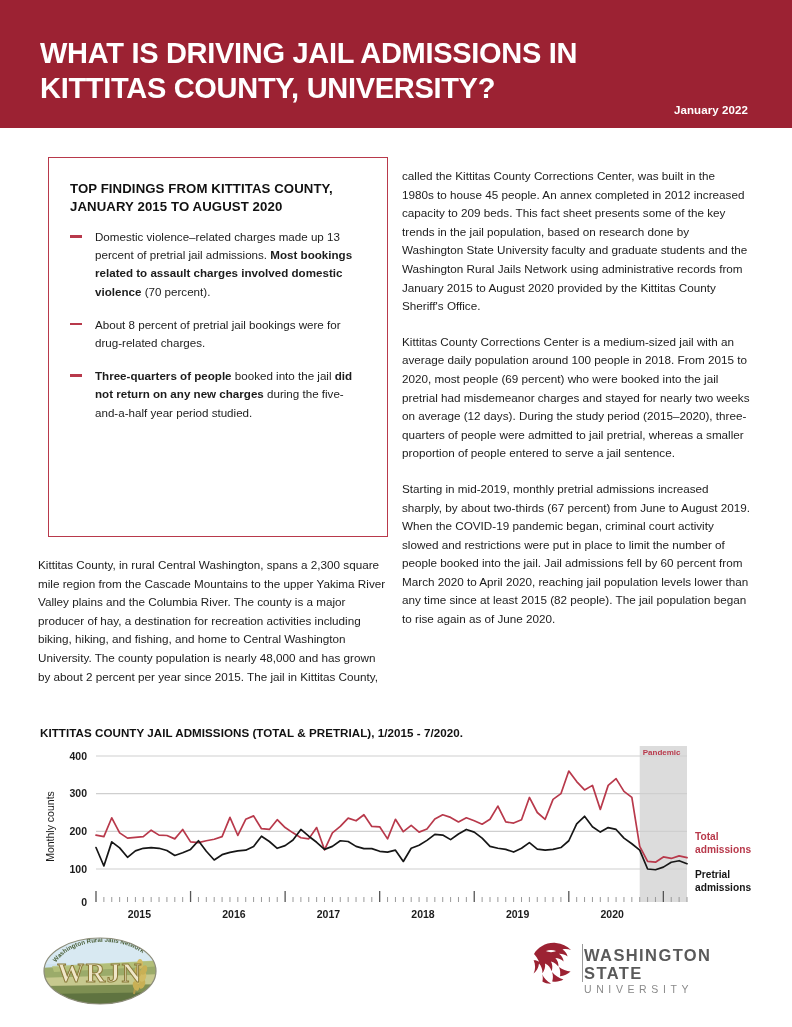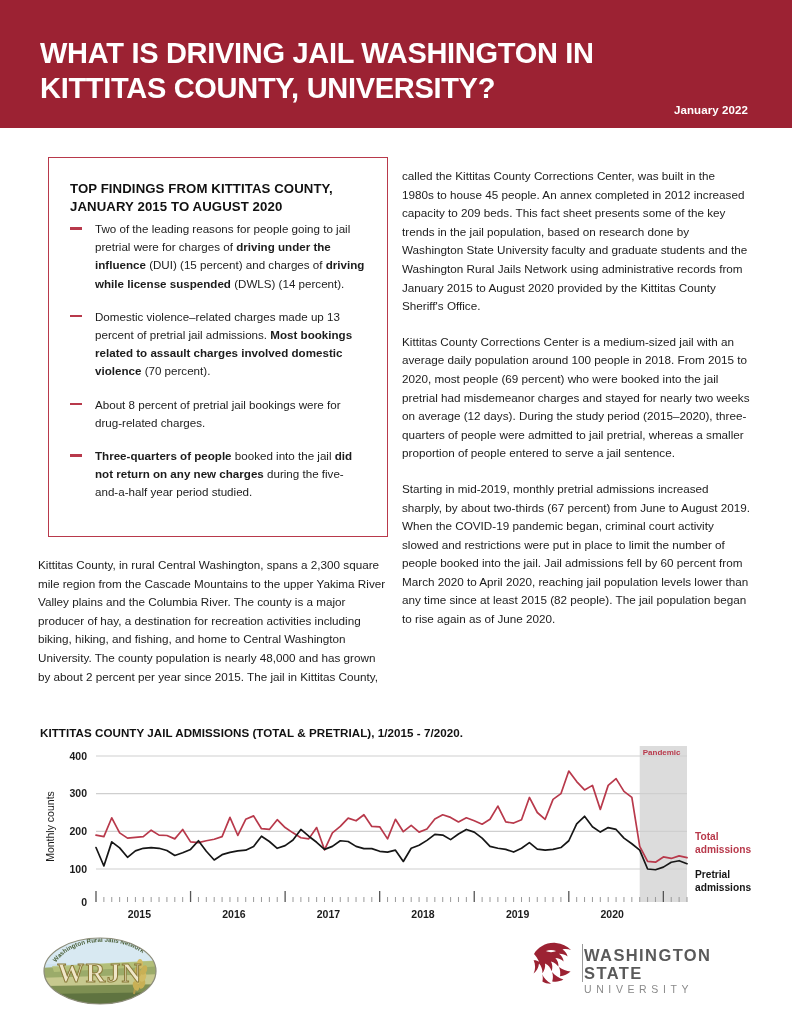"WHAT IS DRIVING JAIL WASHINGTON" span { text: WASHINGTON -> ADMISSIONS }
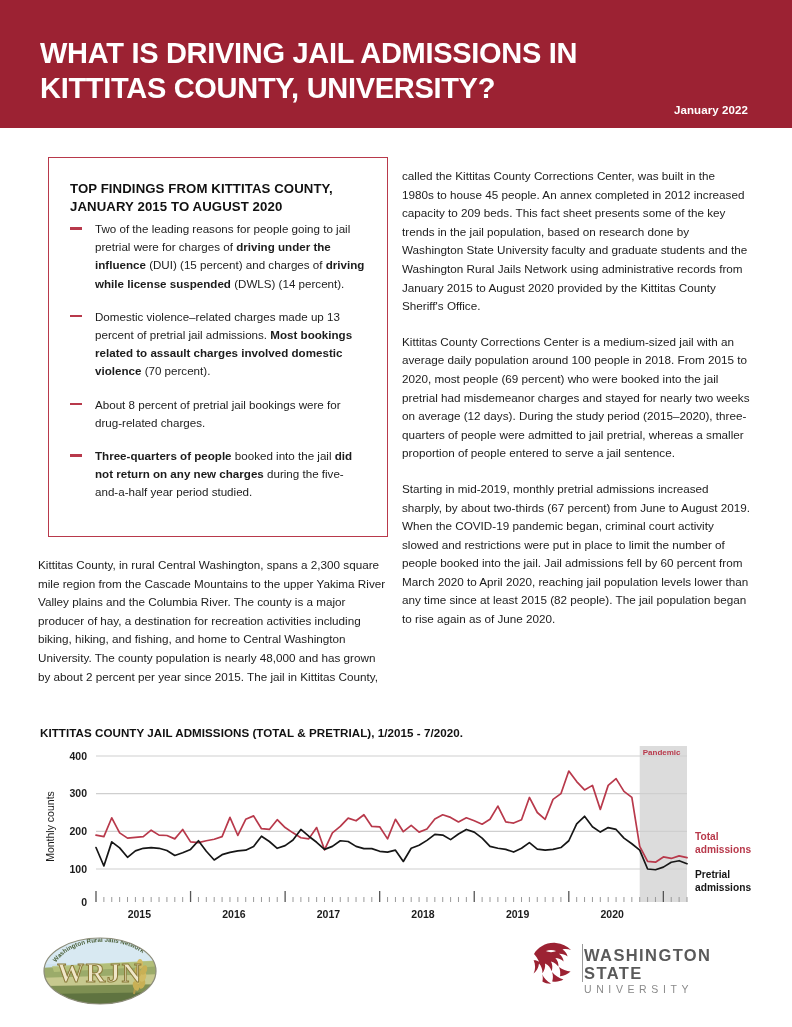"TOP FINDINGS FROM KITTITAS COUNTY," .findings-title { margin: 0 0 4px 5px -> 0 0 12px 5px }
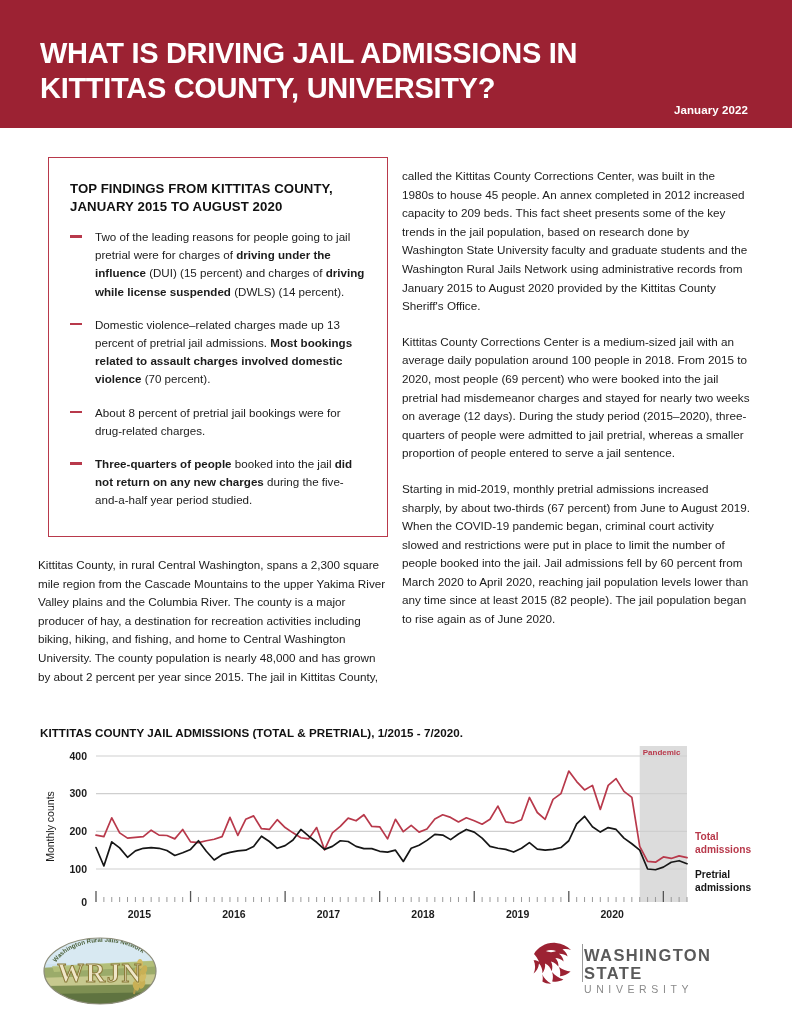"Two of the leading reasons" div.finding { html: <div> <span></span> <span>Two of the leading reasons for people going to jail pretrial were for charges of <b>driving under the influence</b> (DUI) (15 percent) and charges of <b>driving while license suspended</b> (DWLS) (14 percent).</span> </div> -> none }
